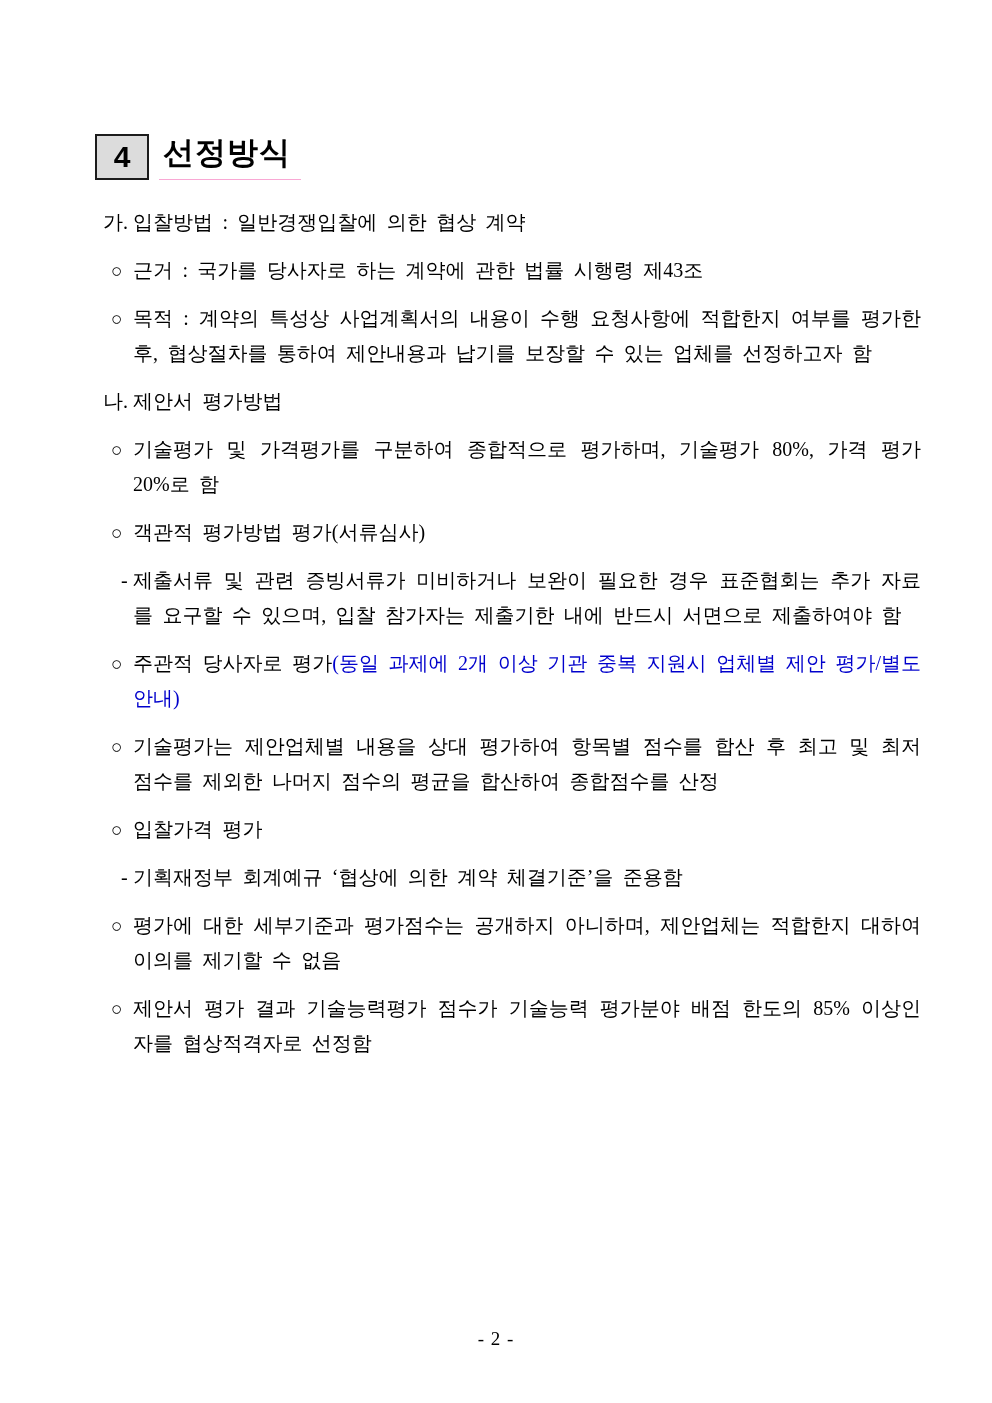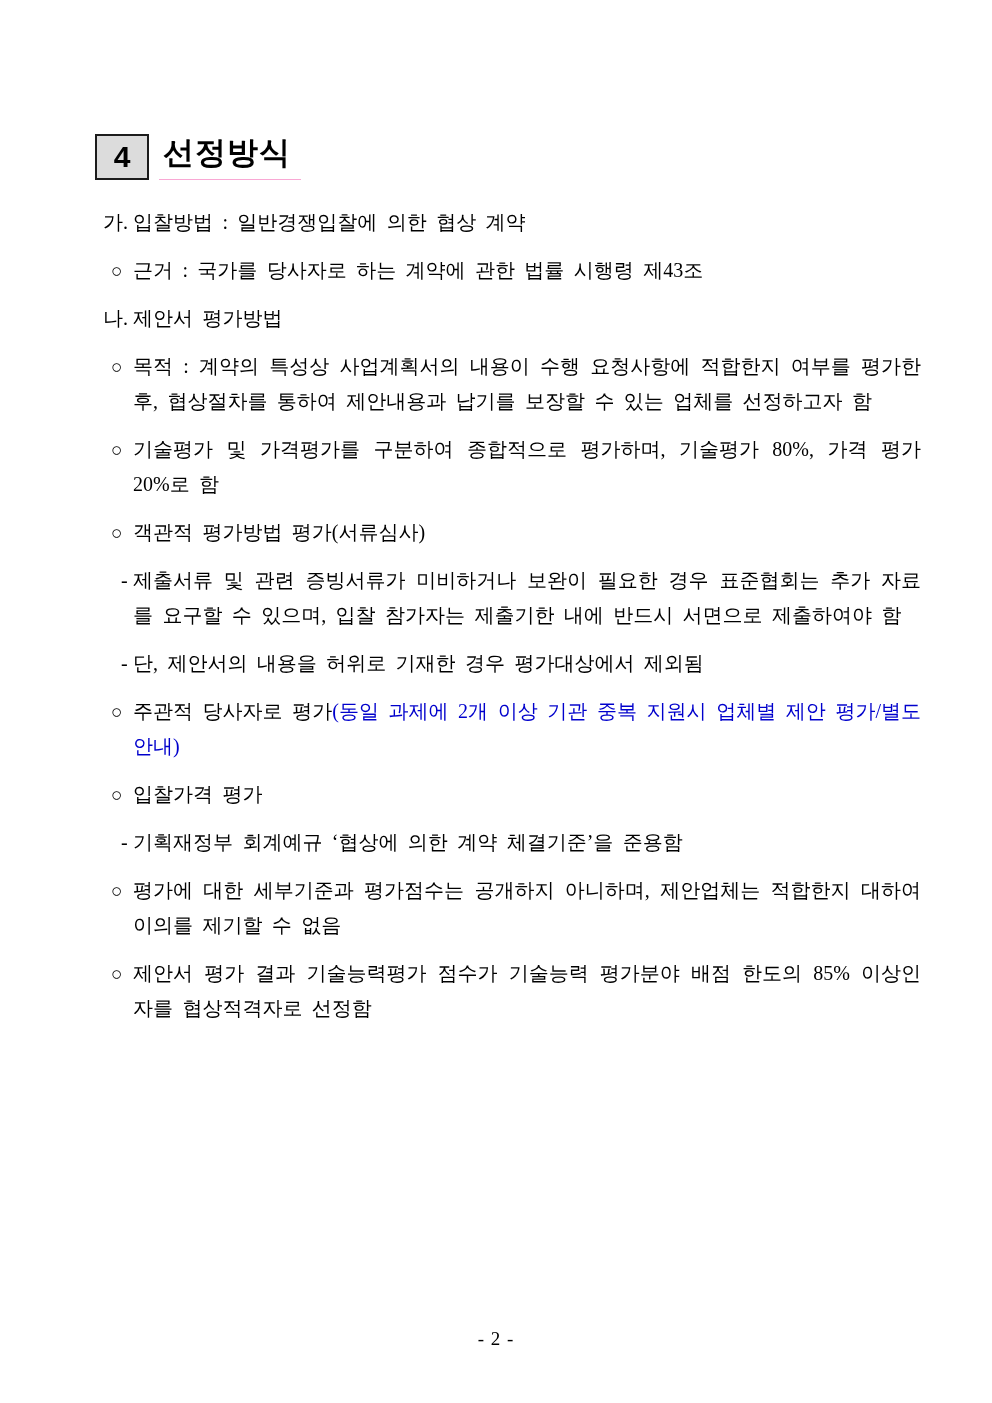"나. 제안서 평가방법" p.para { order: before "○ 목적 : 계약의 특성상" -> after "○ 목적 : 계약의 특성상" }
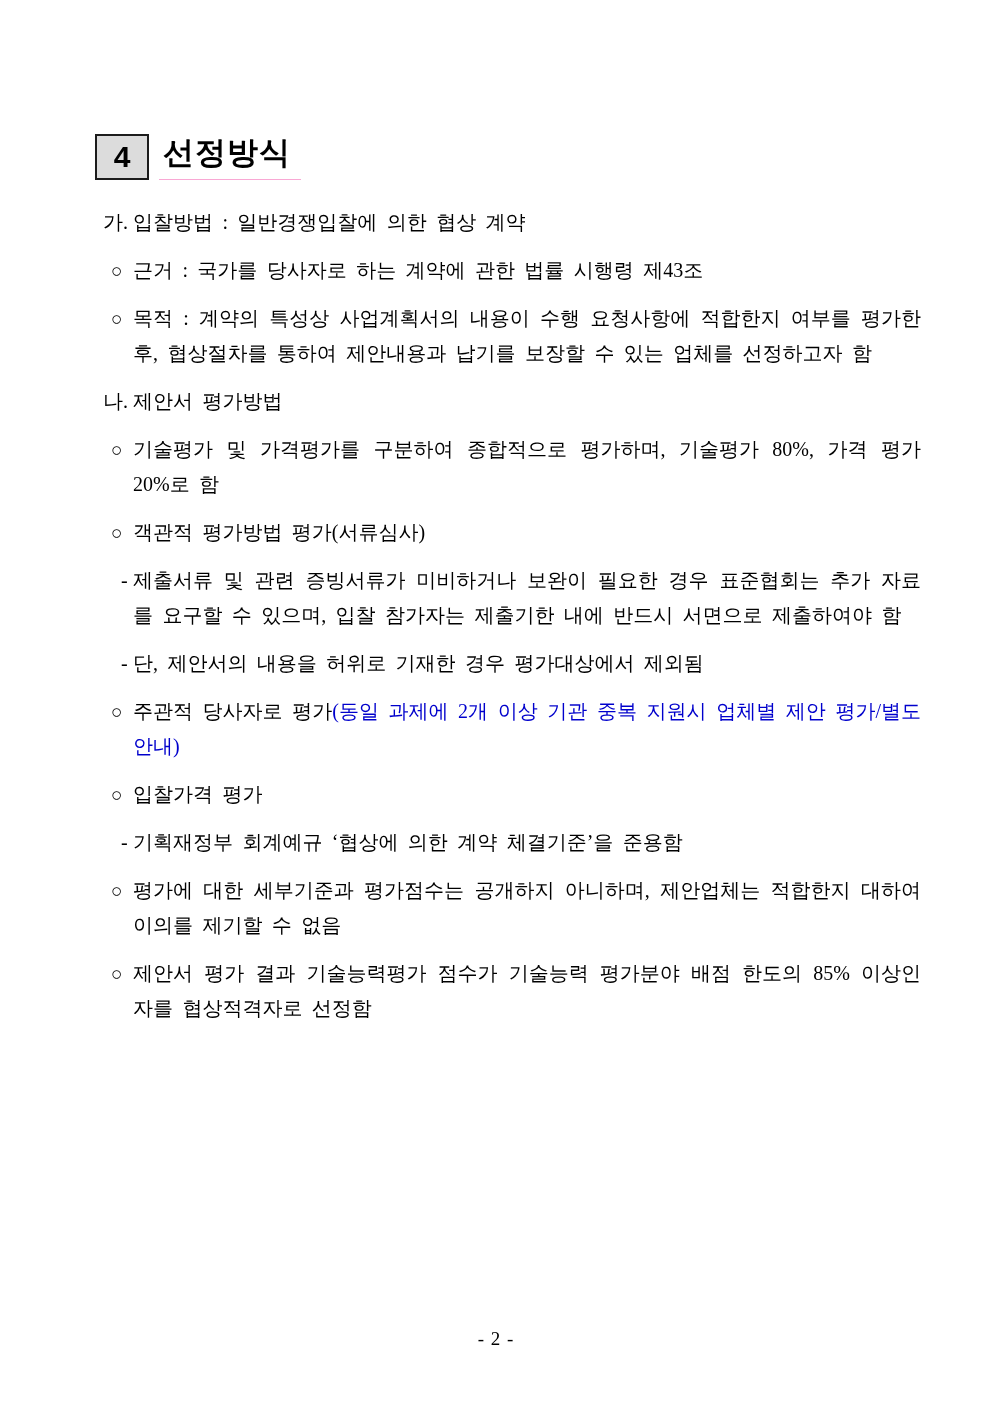"- 단, 제안서의 내용을 허위로" p.para { html: <p><span>-</span><span>단, 제안서의 내용을 허위로 기재한 경우 평가대상에서 제외됨</span></p> -> none }
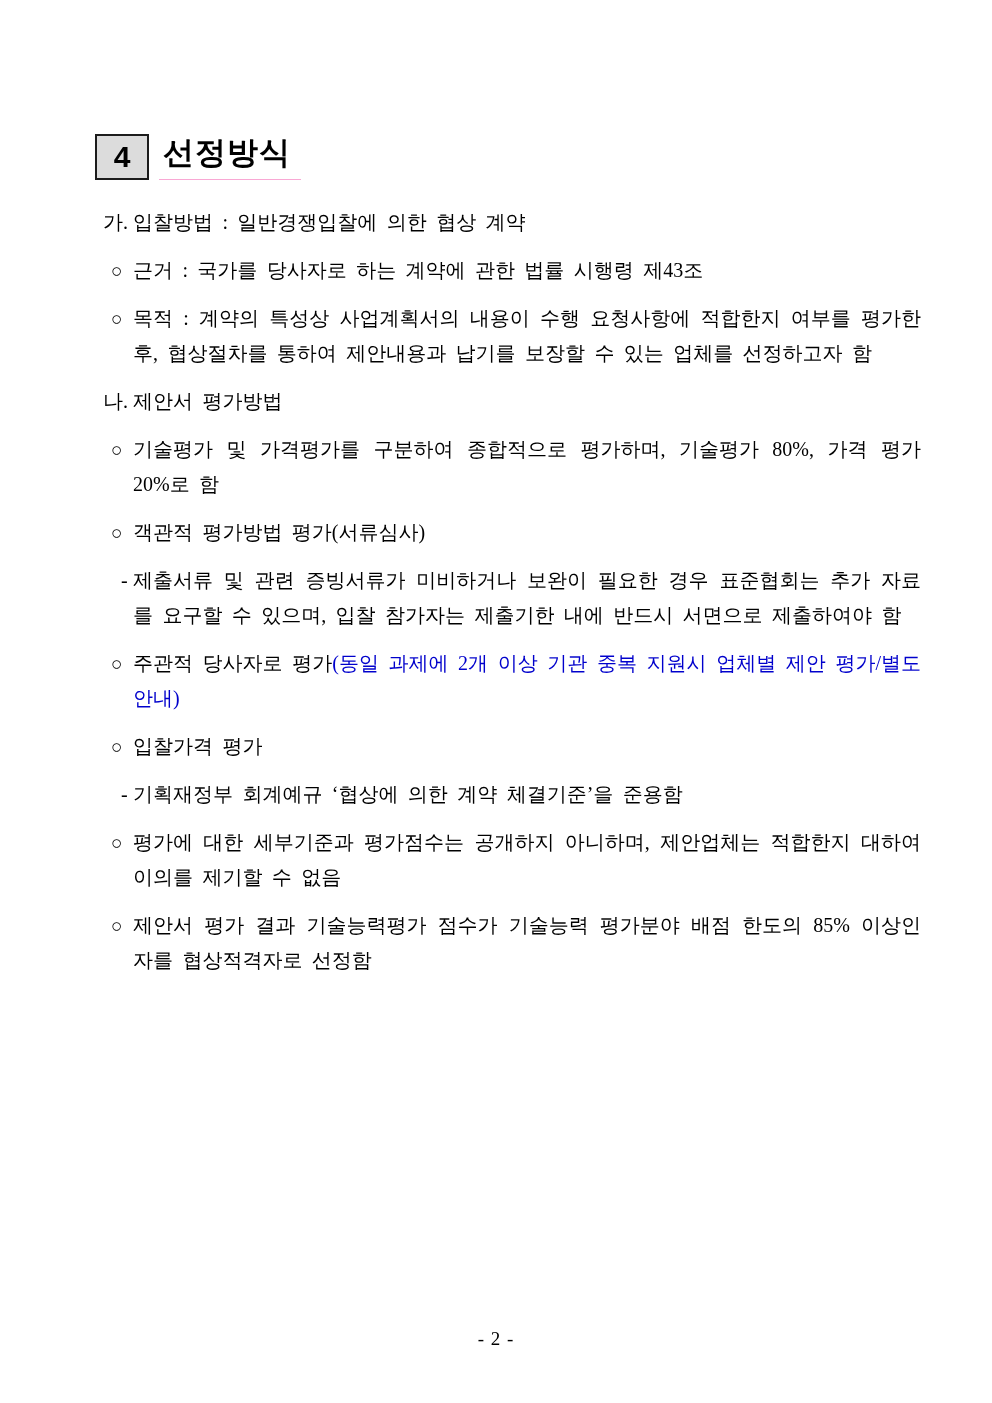"○ 기술평가는 제안업체별 내용을 상대" p.para { html: none -> <p><span>○</span><span>기술평가는 제안업체별 내용을 상대 평가하여 항목별 점수를 합산 후 최고 및 최저 점수를 제외한 나머지 점수의 평균을 합산하여 종합점수를 산정</span></p> }
